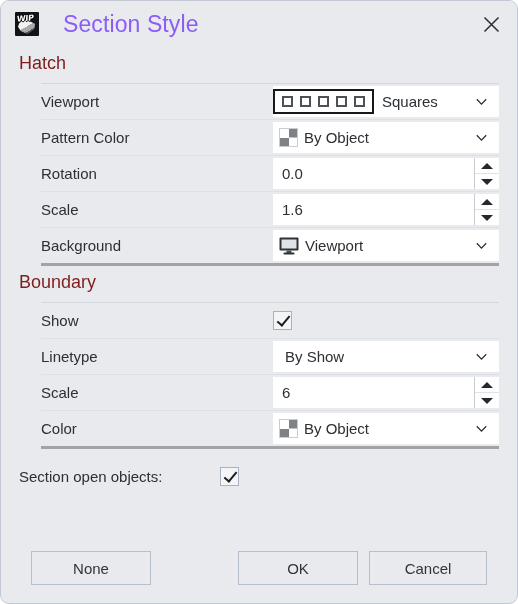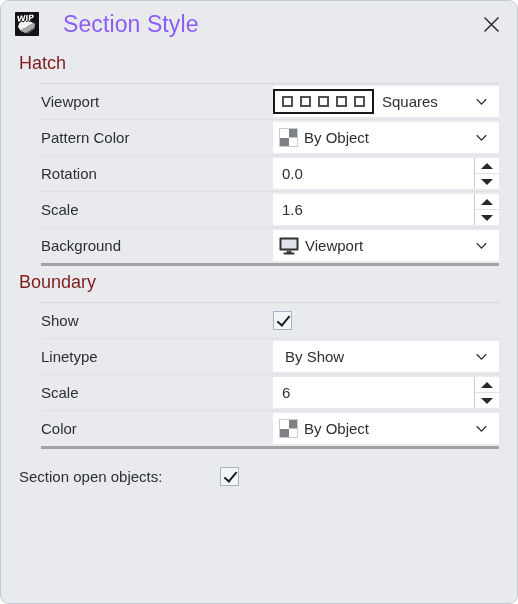"None" div.footer { html: none -> <div> <div>None</div> <div>OK</div> <div>Cancel</div> </div> }
